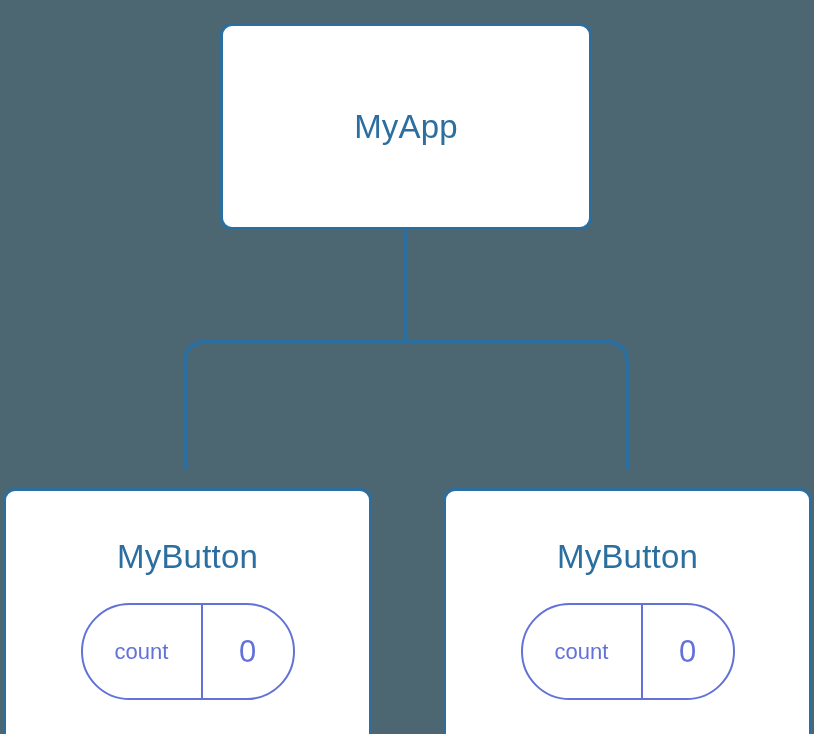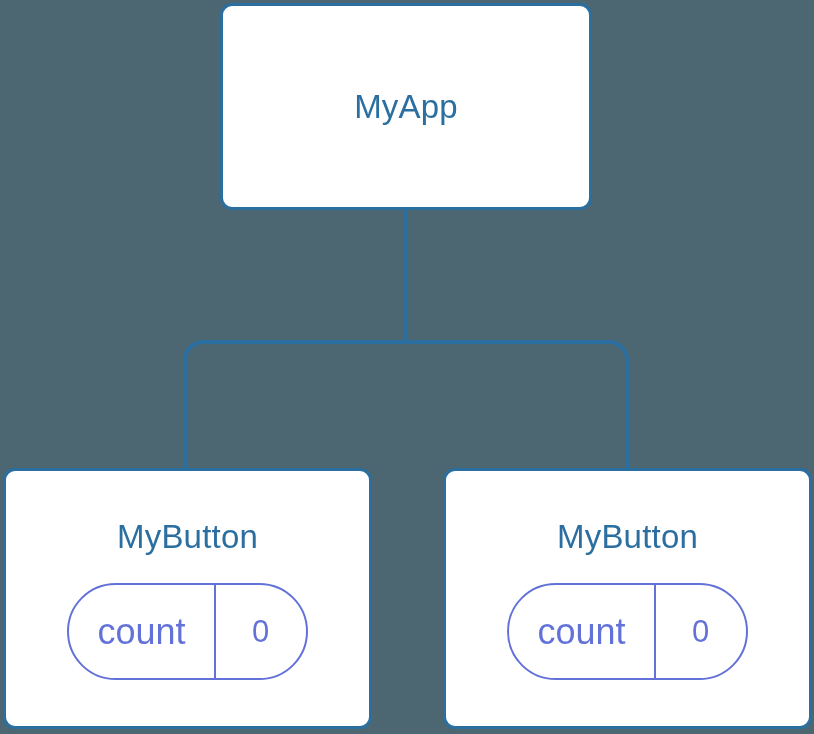"MyApp" .node { margin-top: none -> 20px }
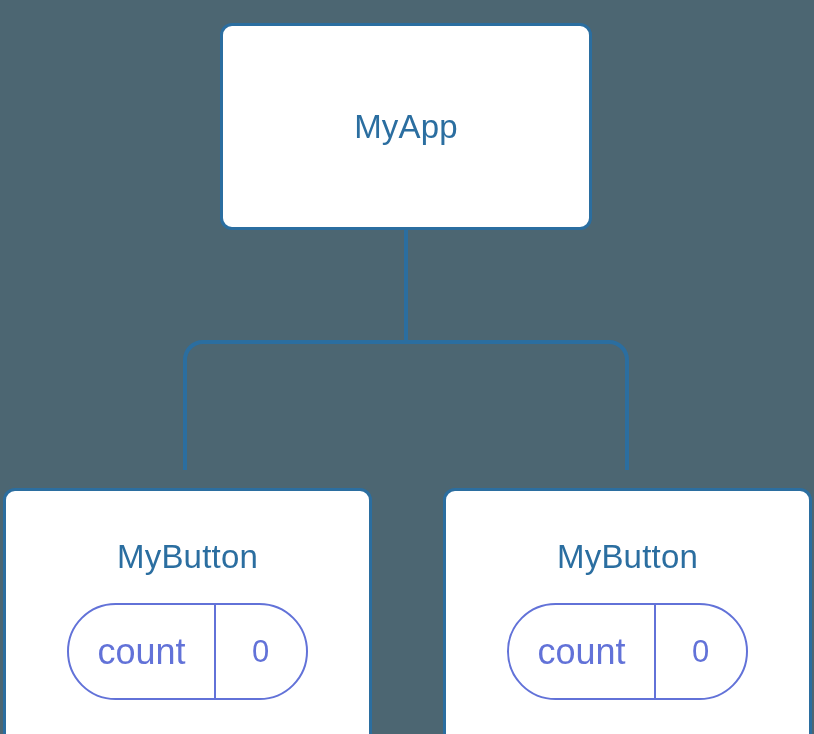"count" .pill-key { font-size: 36px -> 22px }
